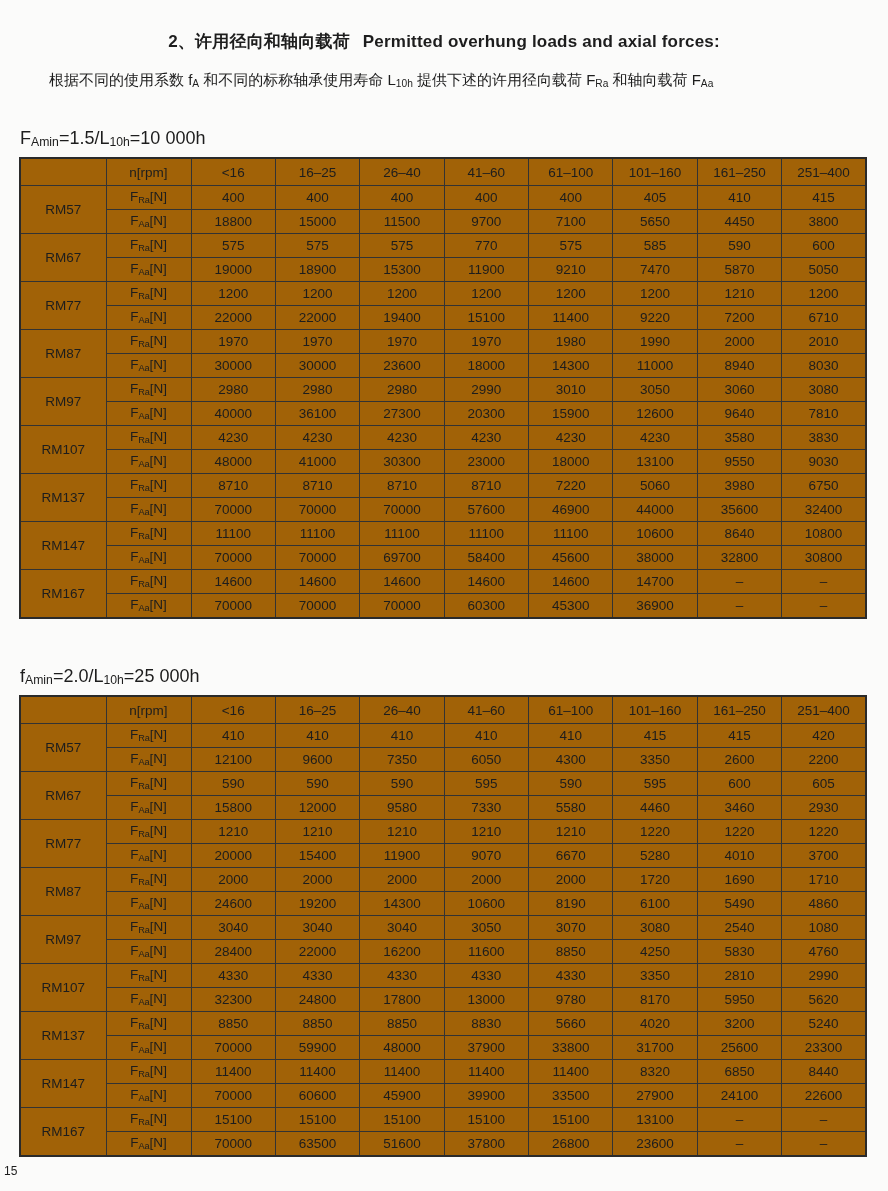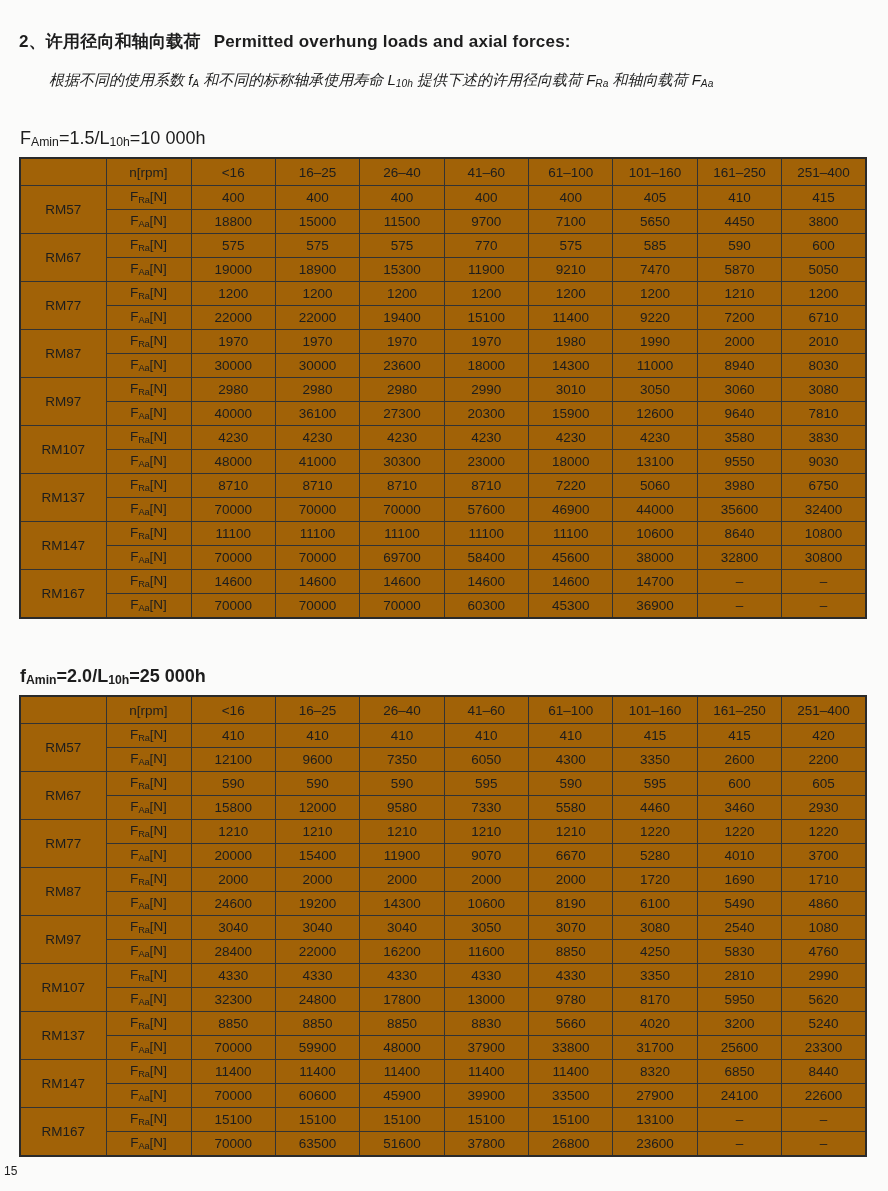"2、许用径向和轴向载荷 Permitted overhung loads and" .title { text-align: none -> center }
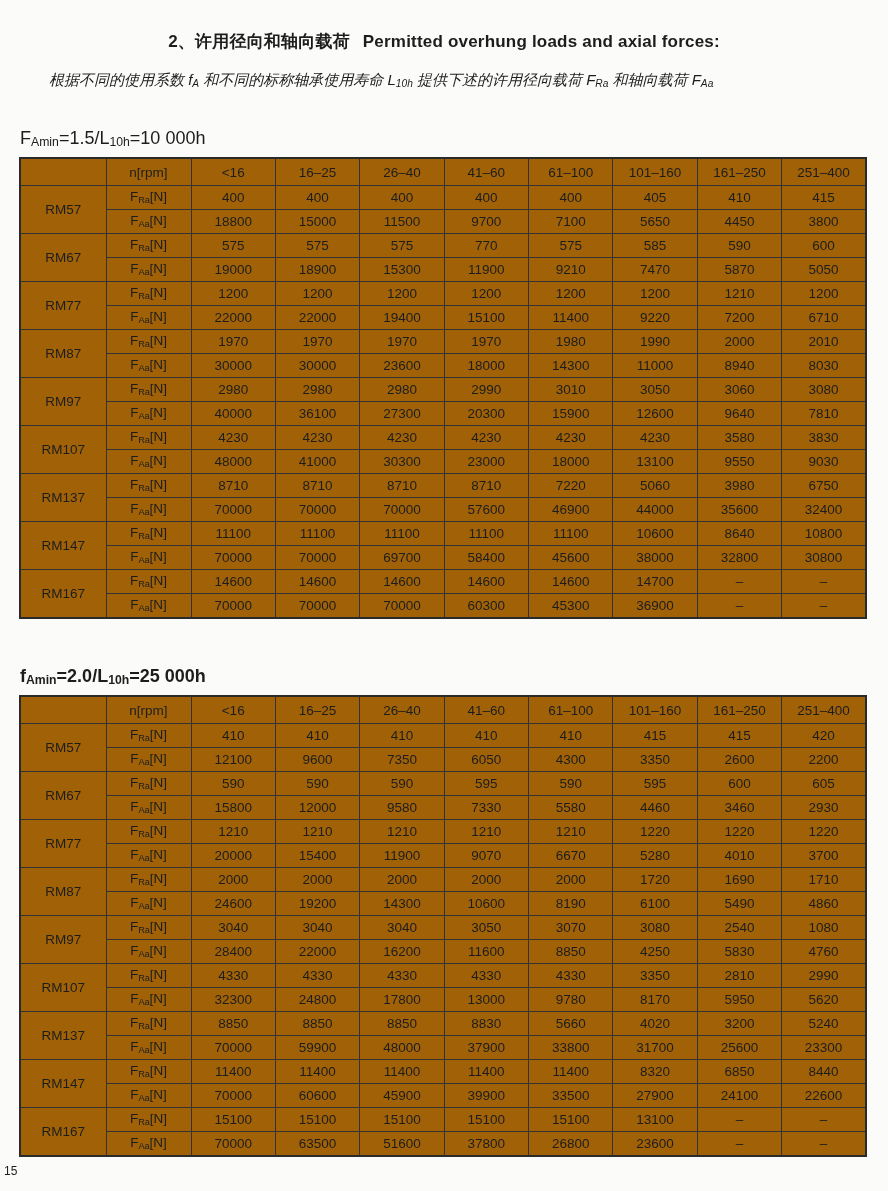"根据不同的使用系数 fA 和不同的标称轴承使用寿命 L10h" .indent { font-style: italic -> none }
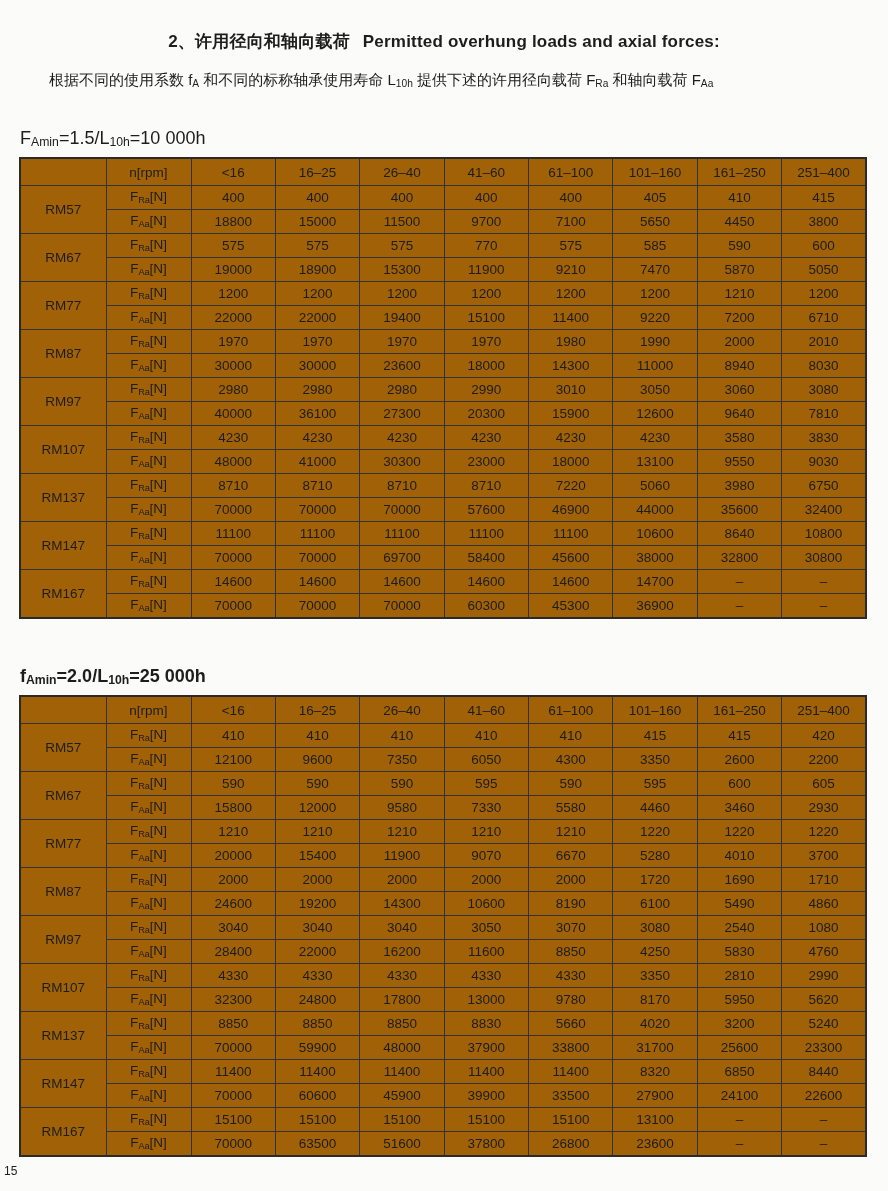"fAmin=2.0/L10h=25 000h" .caption.second { font-weight: bold -> none }
